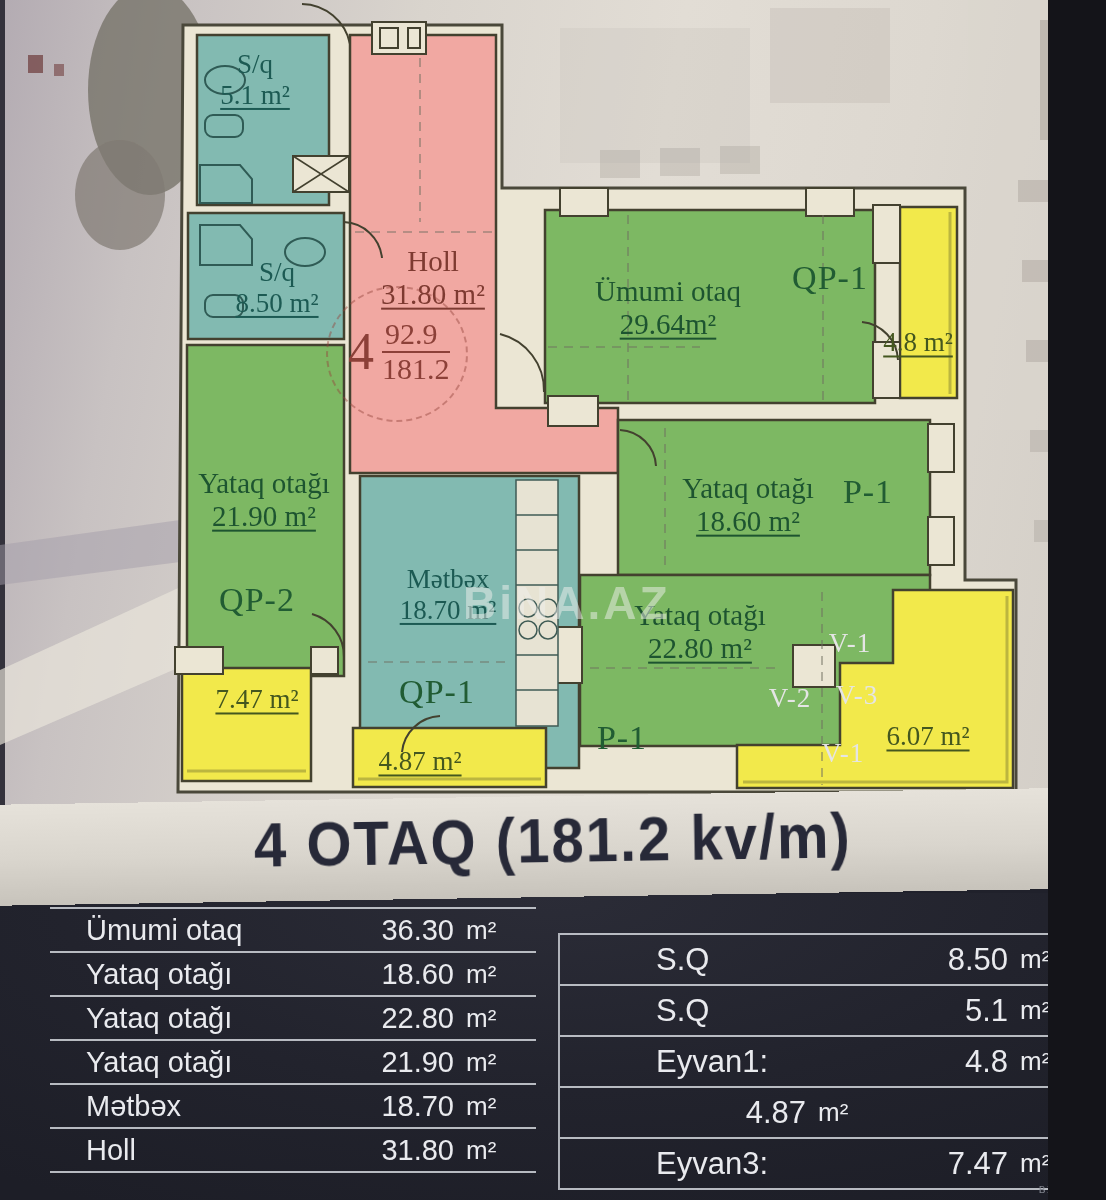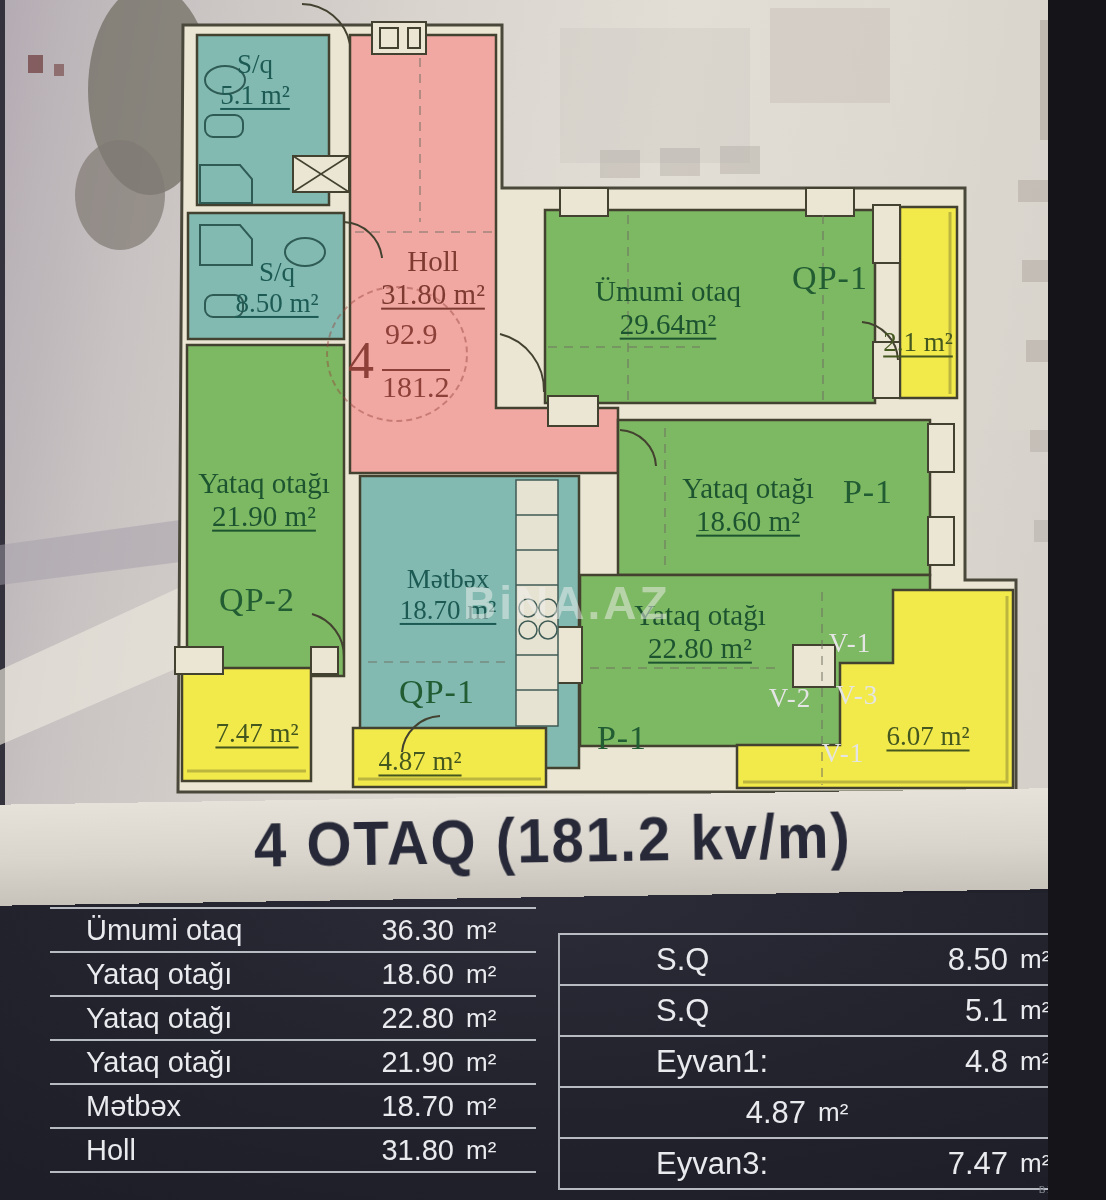"92.9" #badge .frac .top { padding: 0 3px 19px 3px -> 0 3px 1px 3px }
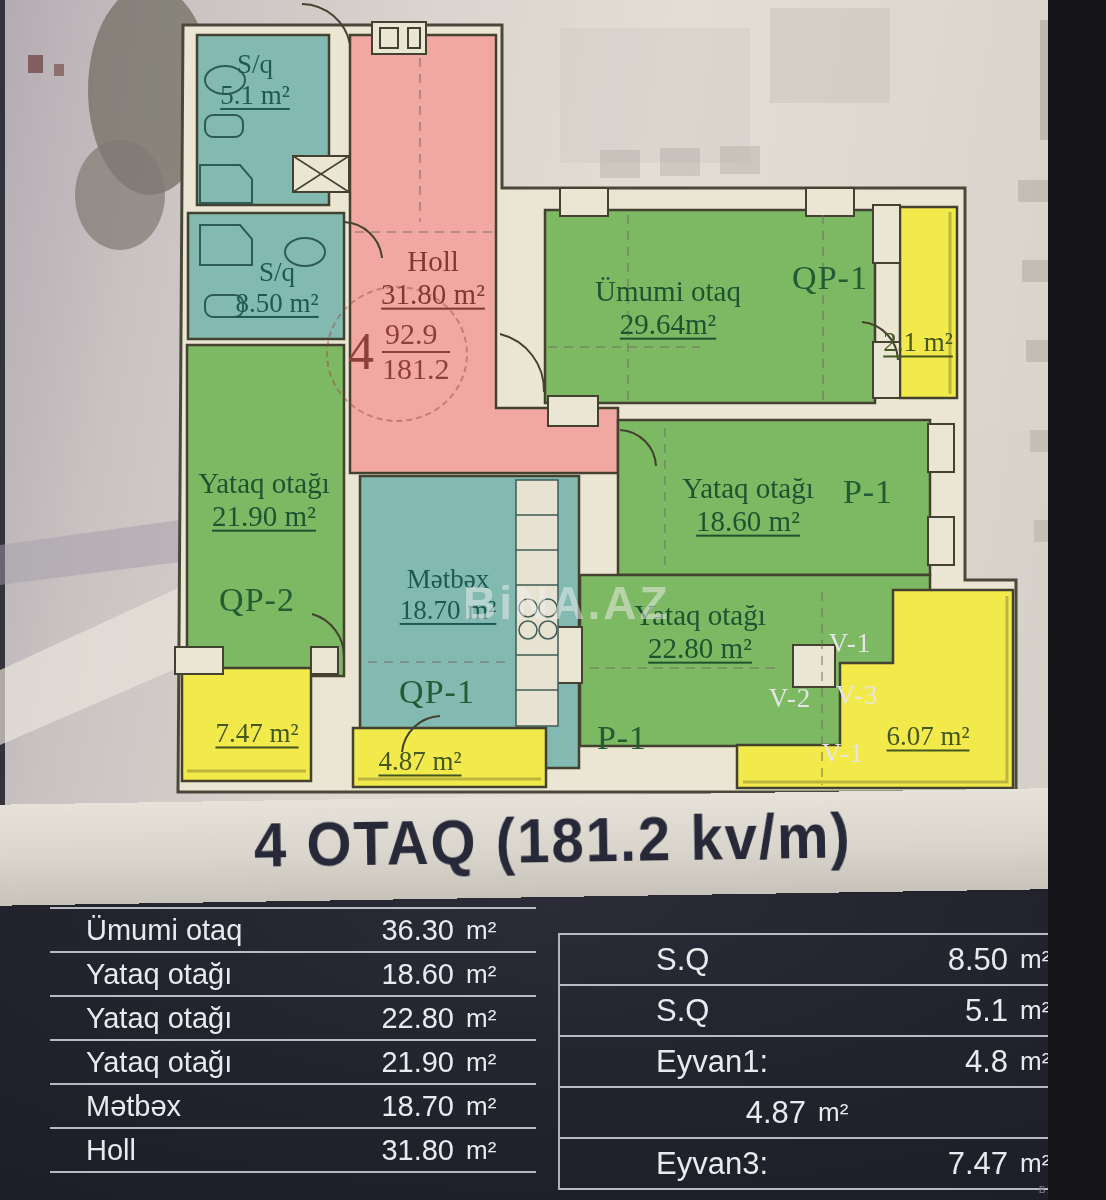"2.1 m²" span.rarea { text: 2.1 -> 4.8 }
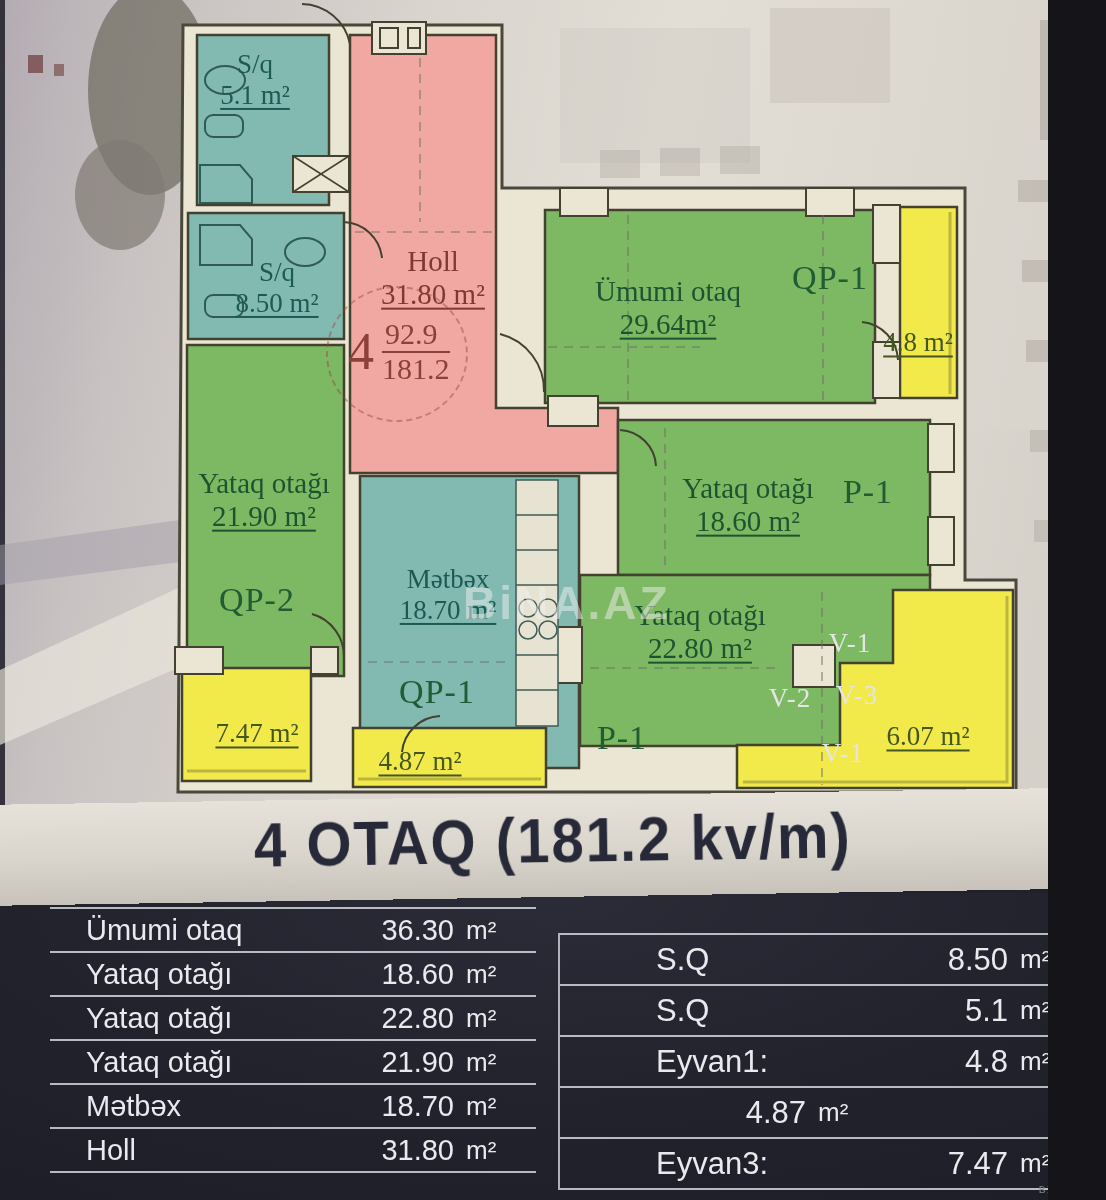"7.47 m²" div.rlabel { top: 734px -> 700px }
